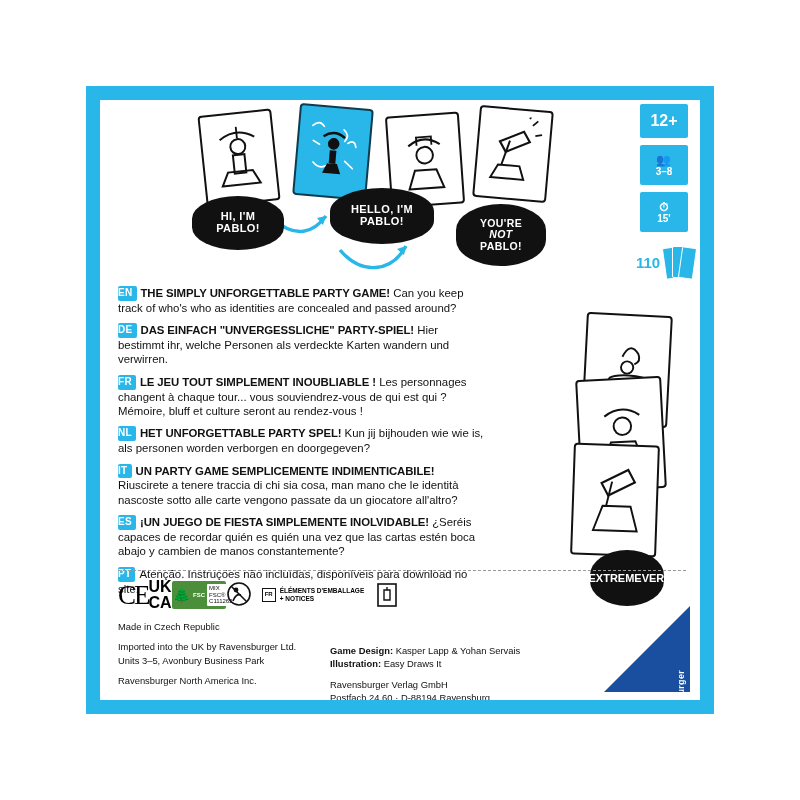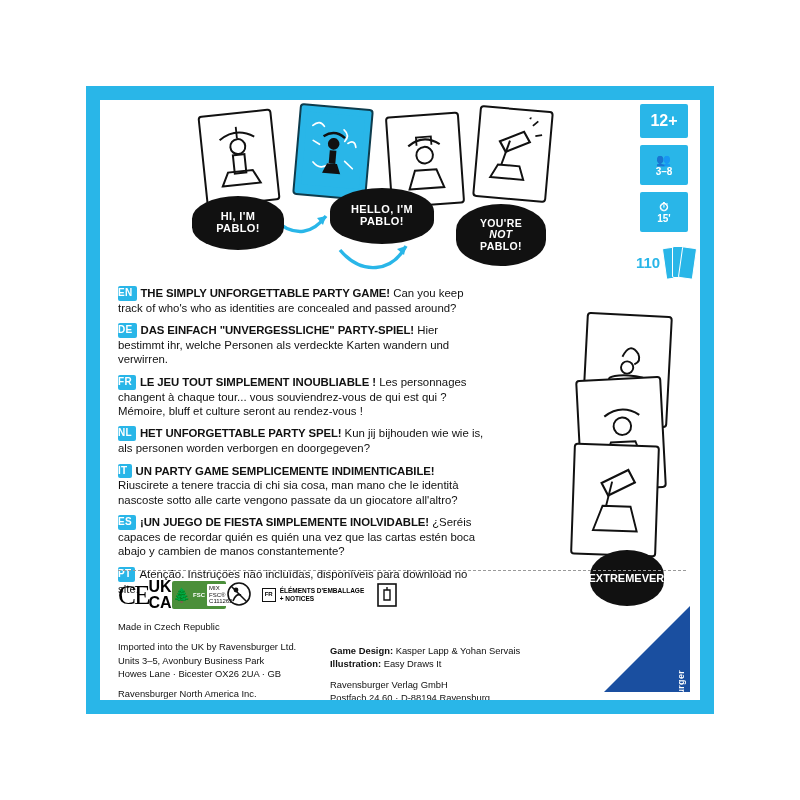"Howes Lane · Bicester OX26" div { html: <div>Howes Lane · Bicester OX26 2UA · GB</div> -> none }
